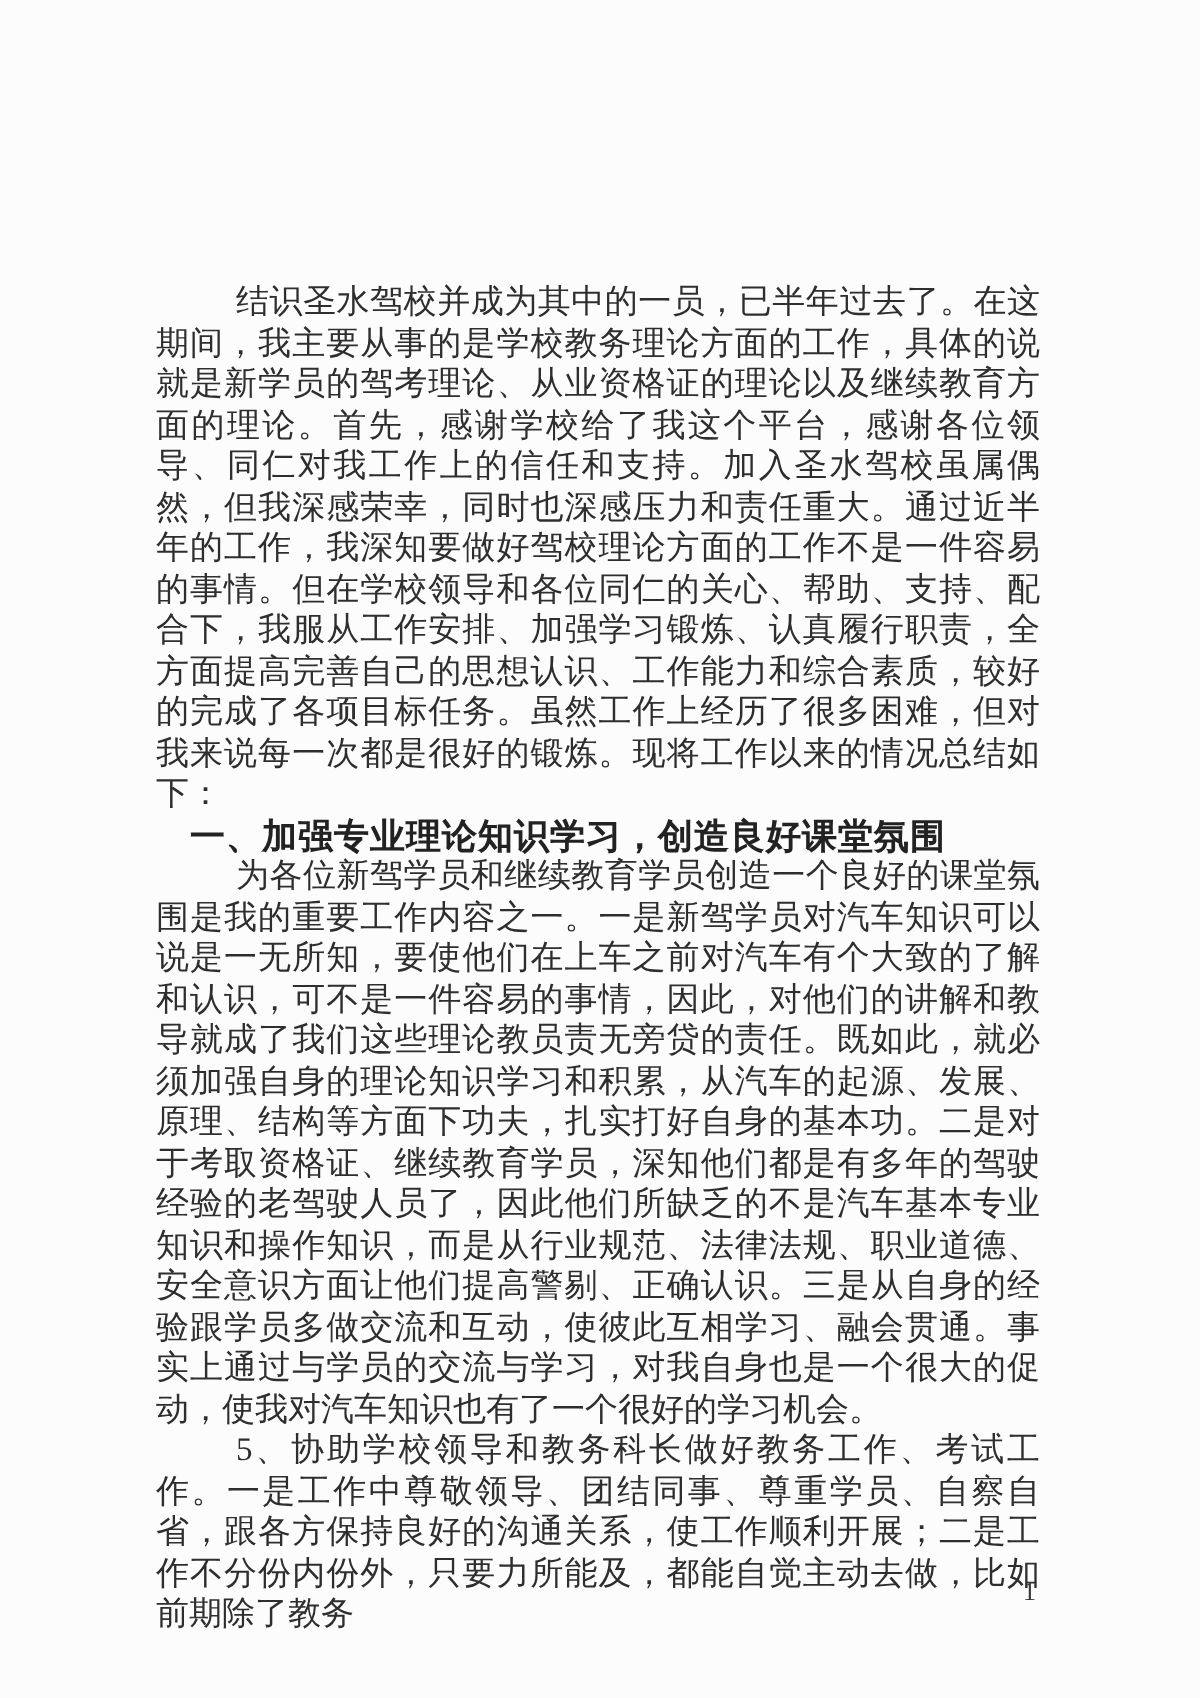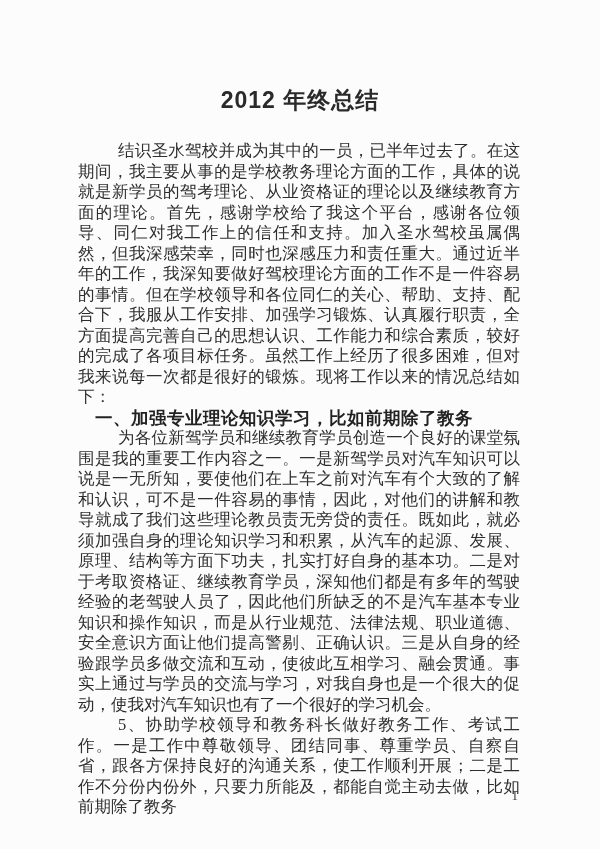"2012 年终总结" h1.doc-title { html: <h1>2012 年终总结</h1> -> none }
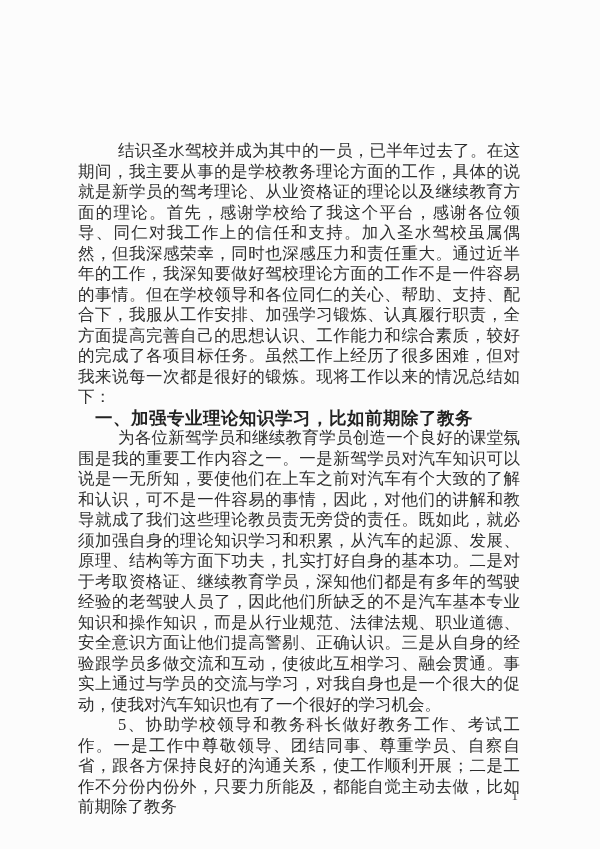"一、加强专业理论知识学习，比如前期除了教务" h2.heading { text: 比如前期除了教务 -> 创造良好课堂氛围 }
